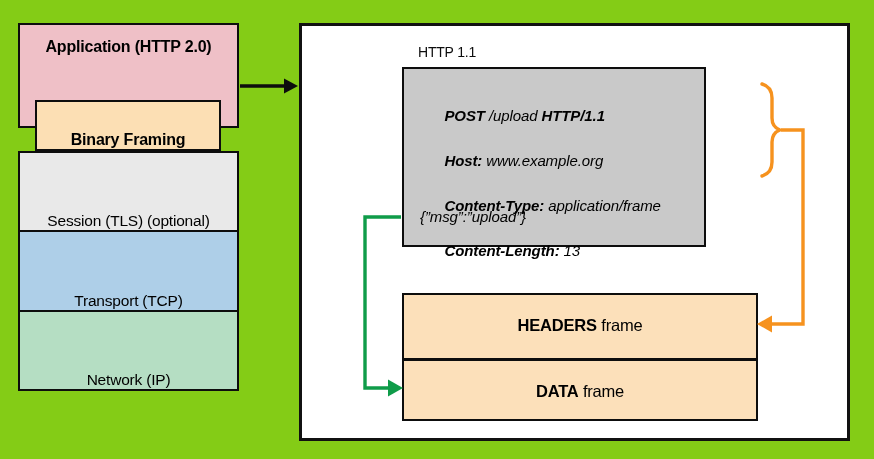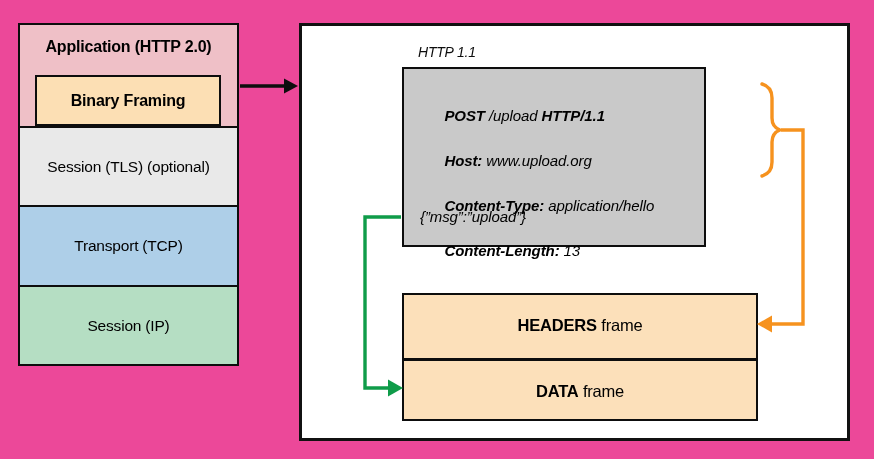"Application (HTTP 2.0)" .canvas { background: #ec4899 -> #84cc16 }
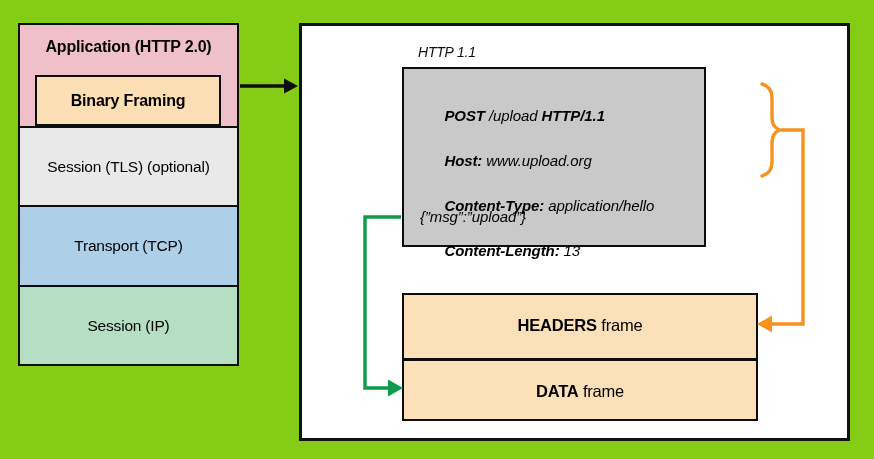"HTTP 1.1" .lbl-http11 { font-style: italic -> none }
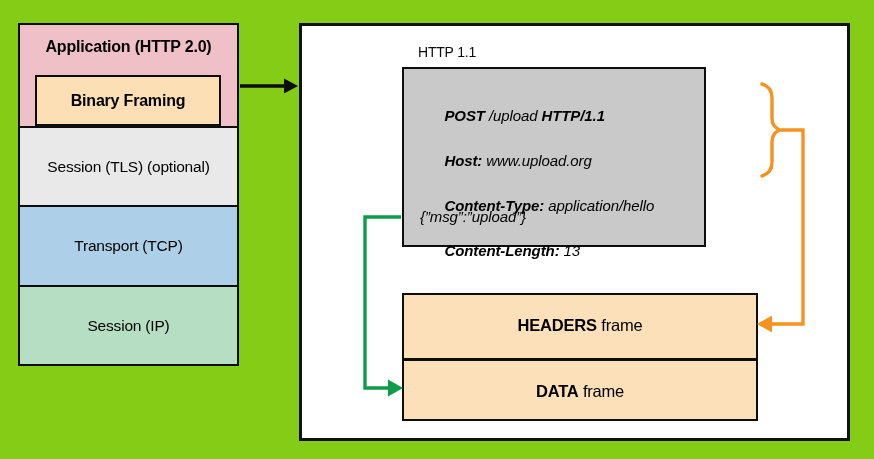"Binary Framing" .ctr { align-items: center -> flex-end; margin-top: none -> 25px }
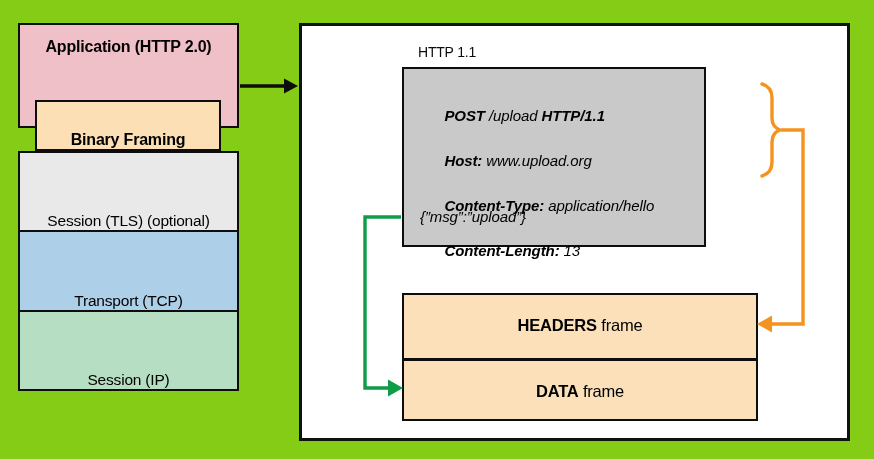"www.upload.org" span { text: www.upload.org -> www.example.org }
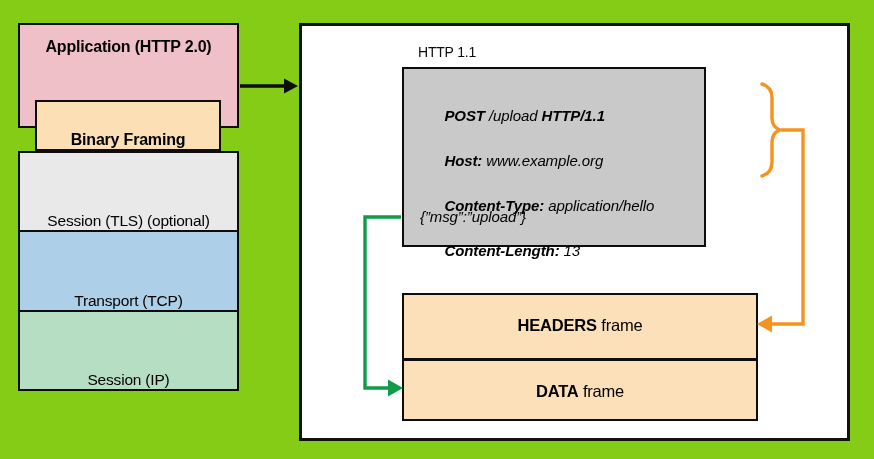"application/hello" span { text: application/hello -> application/frame }
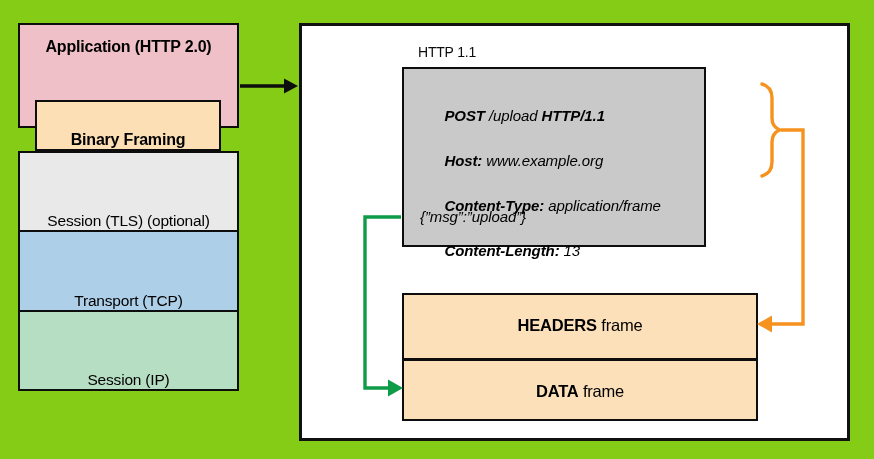"Session (IP)" span { text: Session -> Network }
